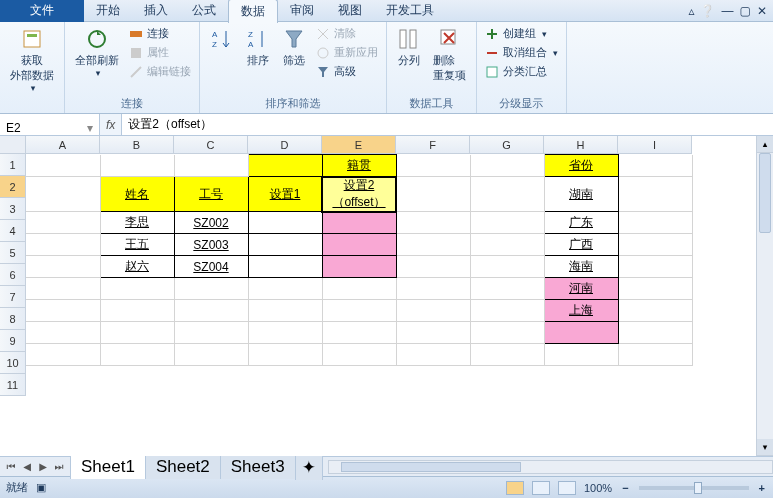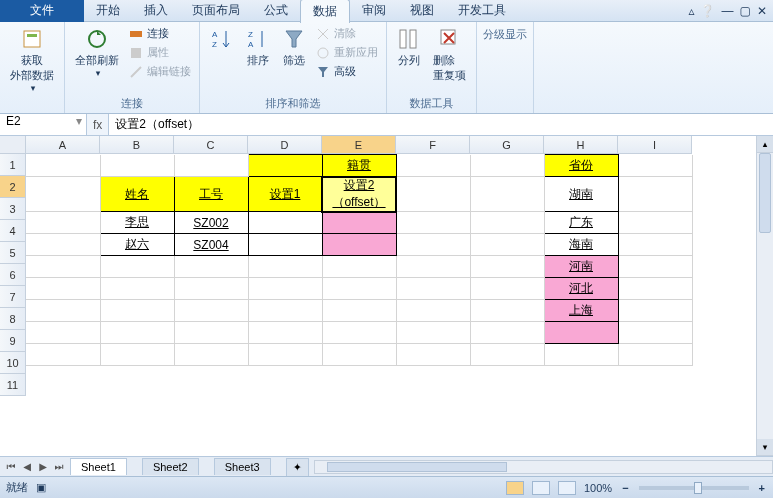"页面布局" div.ribbon-tab { html: <div>页面布局</div> -> none }
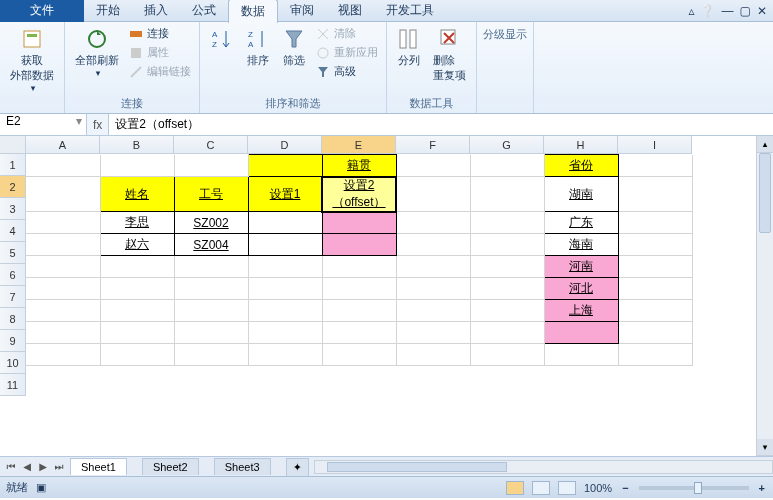"创建组" div.ribbon-group-body { html: none -> <div> <div> <div> <svg> <path></path> </svg> <span>创建组</span> </div> <div> <svg> <path></path> </svg> <span>取消组合</span> </div> <div> <svg> <rect></rect> </svg> <span>分类汇总</span> </div> </div> </div> }
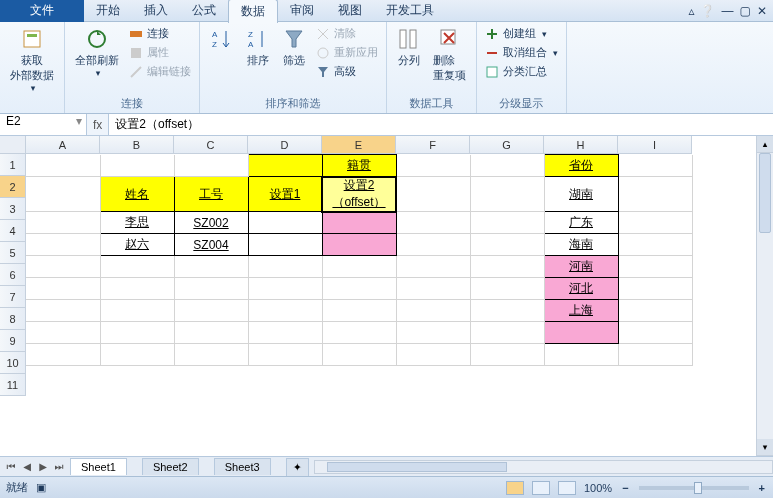"E2" .name-box { align-items: flex-start -> flex-end; width: 87px -> 100px }
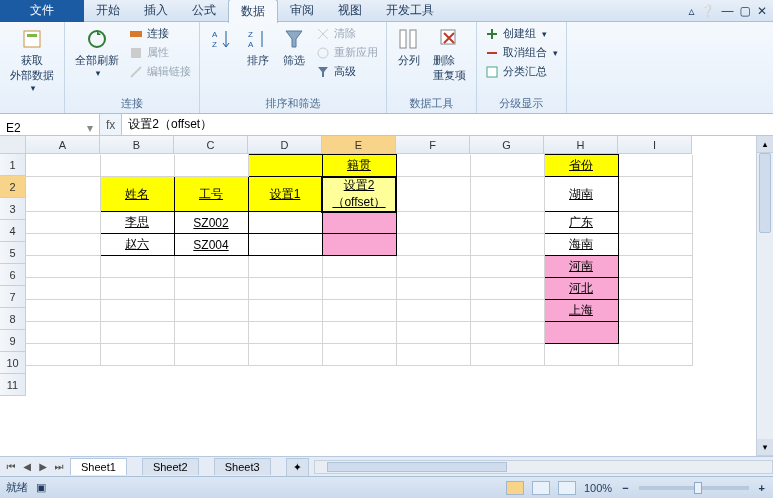"fx" .fx { font-style: none -> italic }
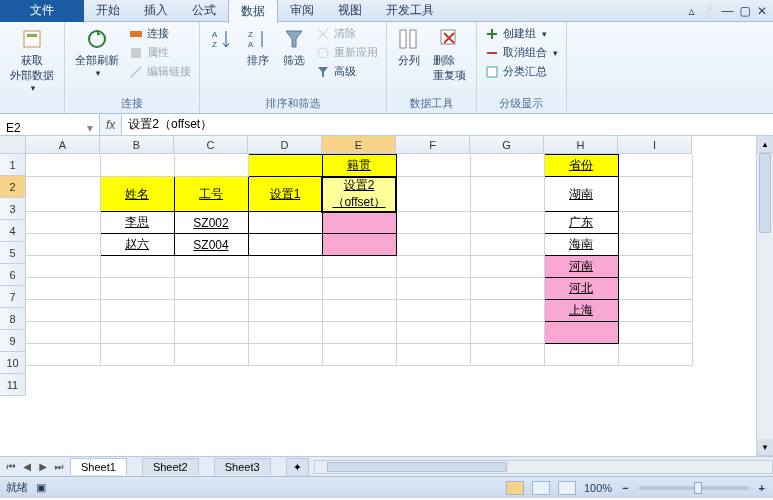"王五" tr { html: none -> <tr> <td></td> <td>王五</td> <td>SZ003</td> <td></td> <td></td> <td></td> <td></td> <td>广西</td> <td></td> </tr> }
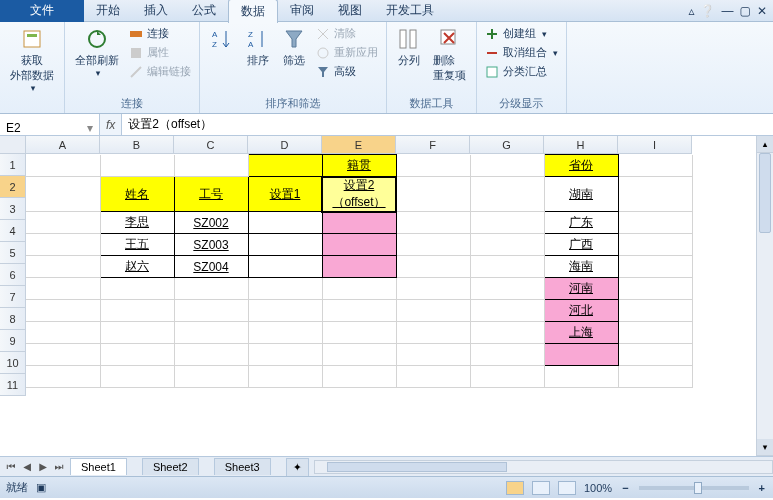"河北" tr { html: <tr> <td></td> <td></td> <td></td> <td></td> <td></td> <td></td> <td></td> <td>河北</td> <td></td> </tr> -> none }
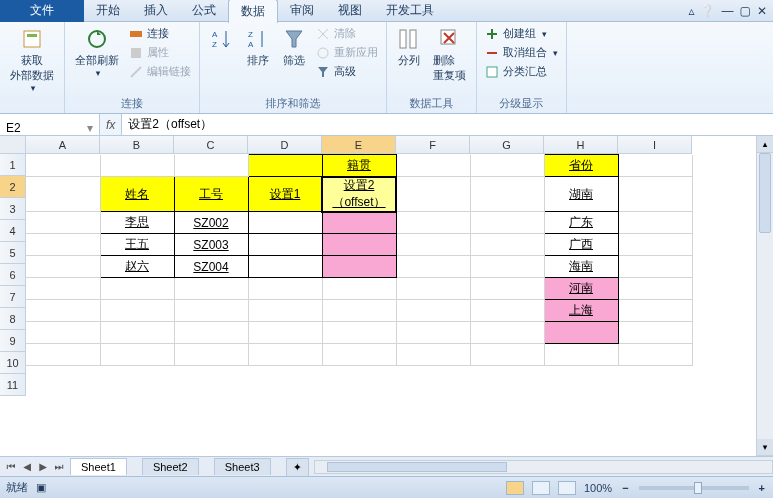"Sheet1" .sheet-tab { font-size: 11px -> 17px }
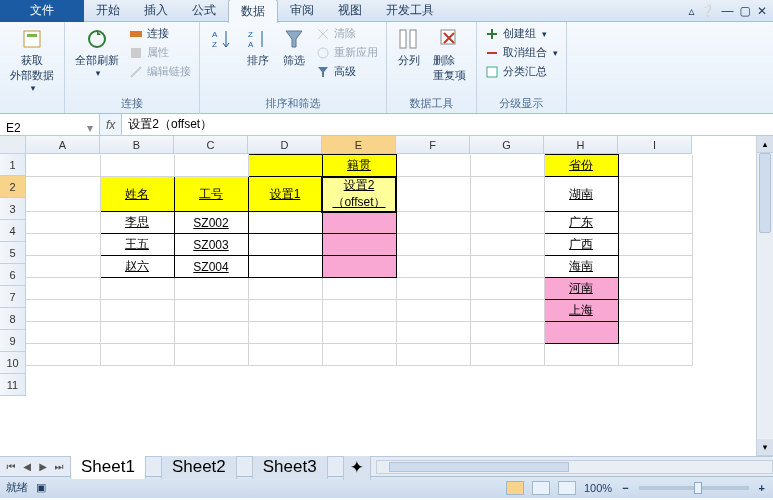"Sheet2" .sheet-tab.inactive { margin-left: 16px -> none }
